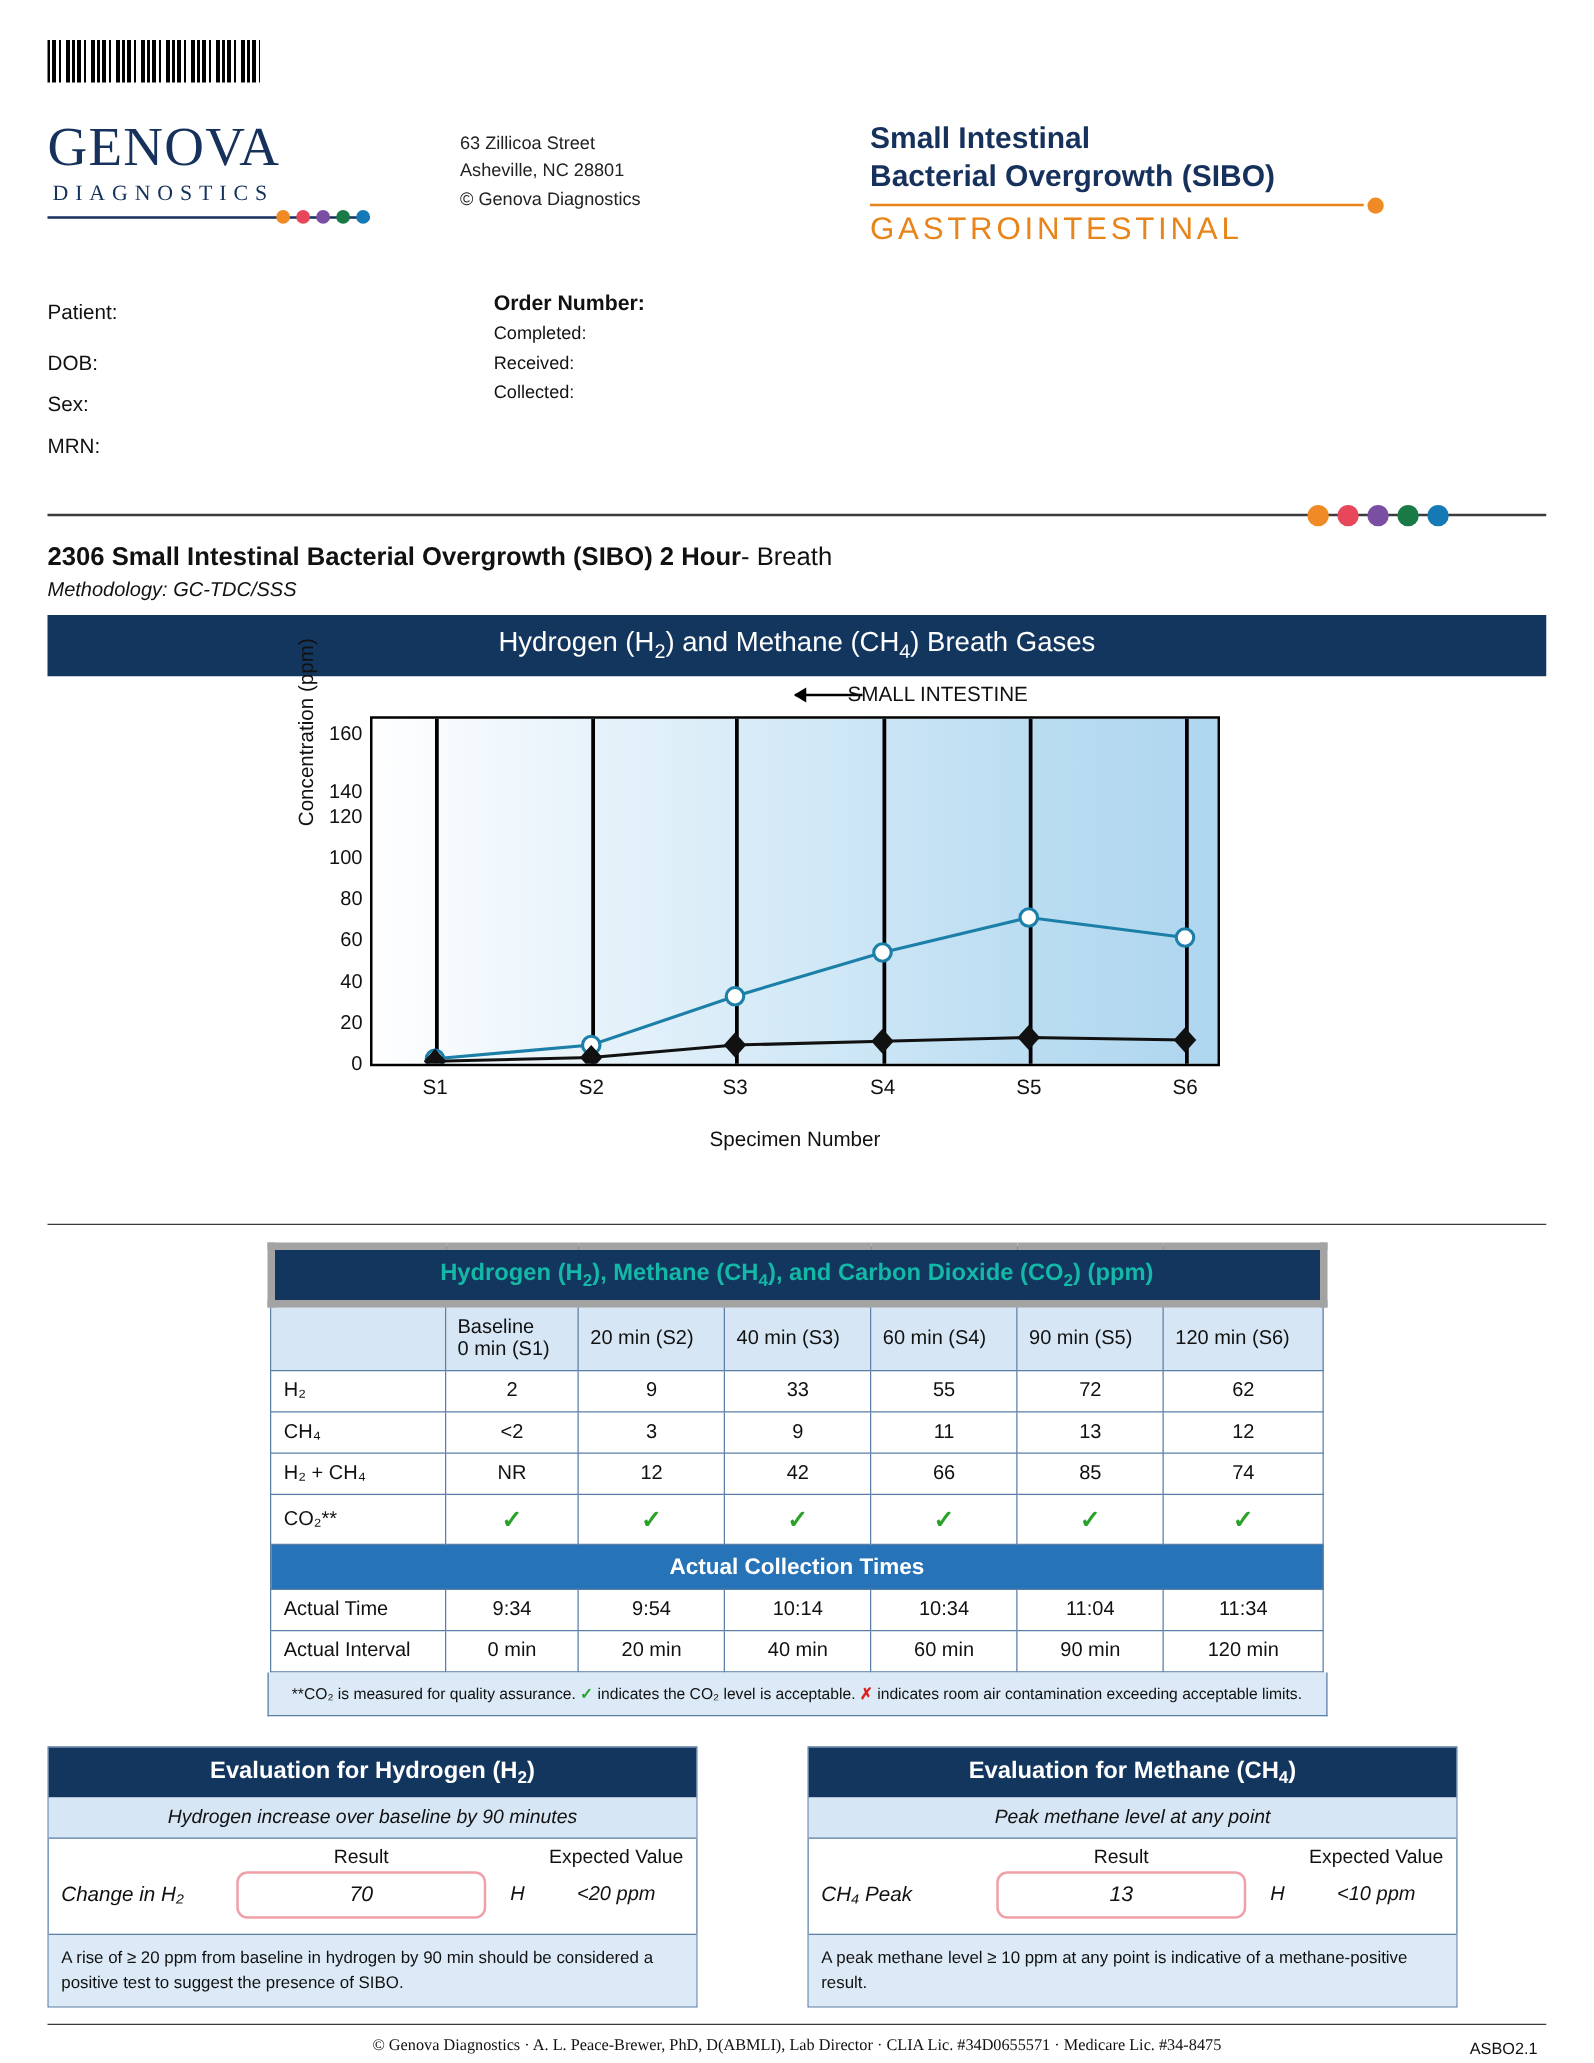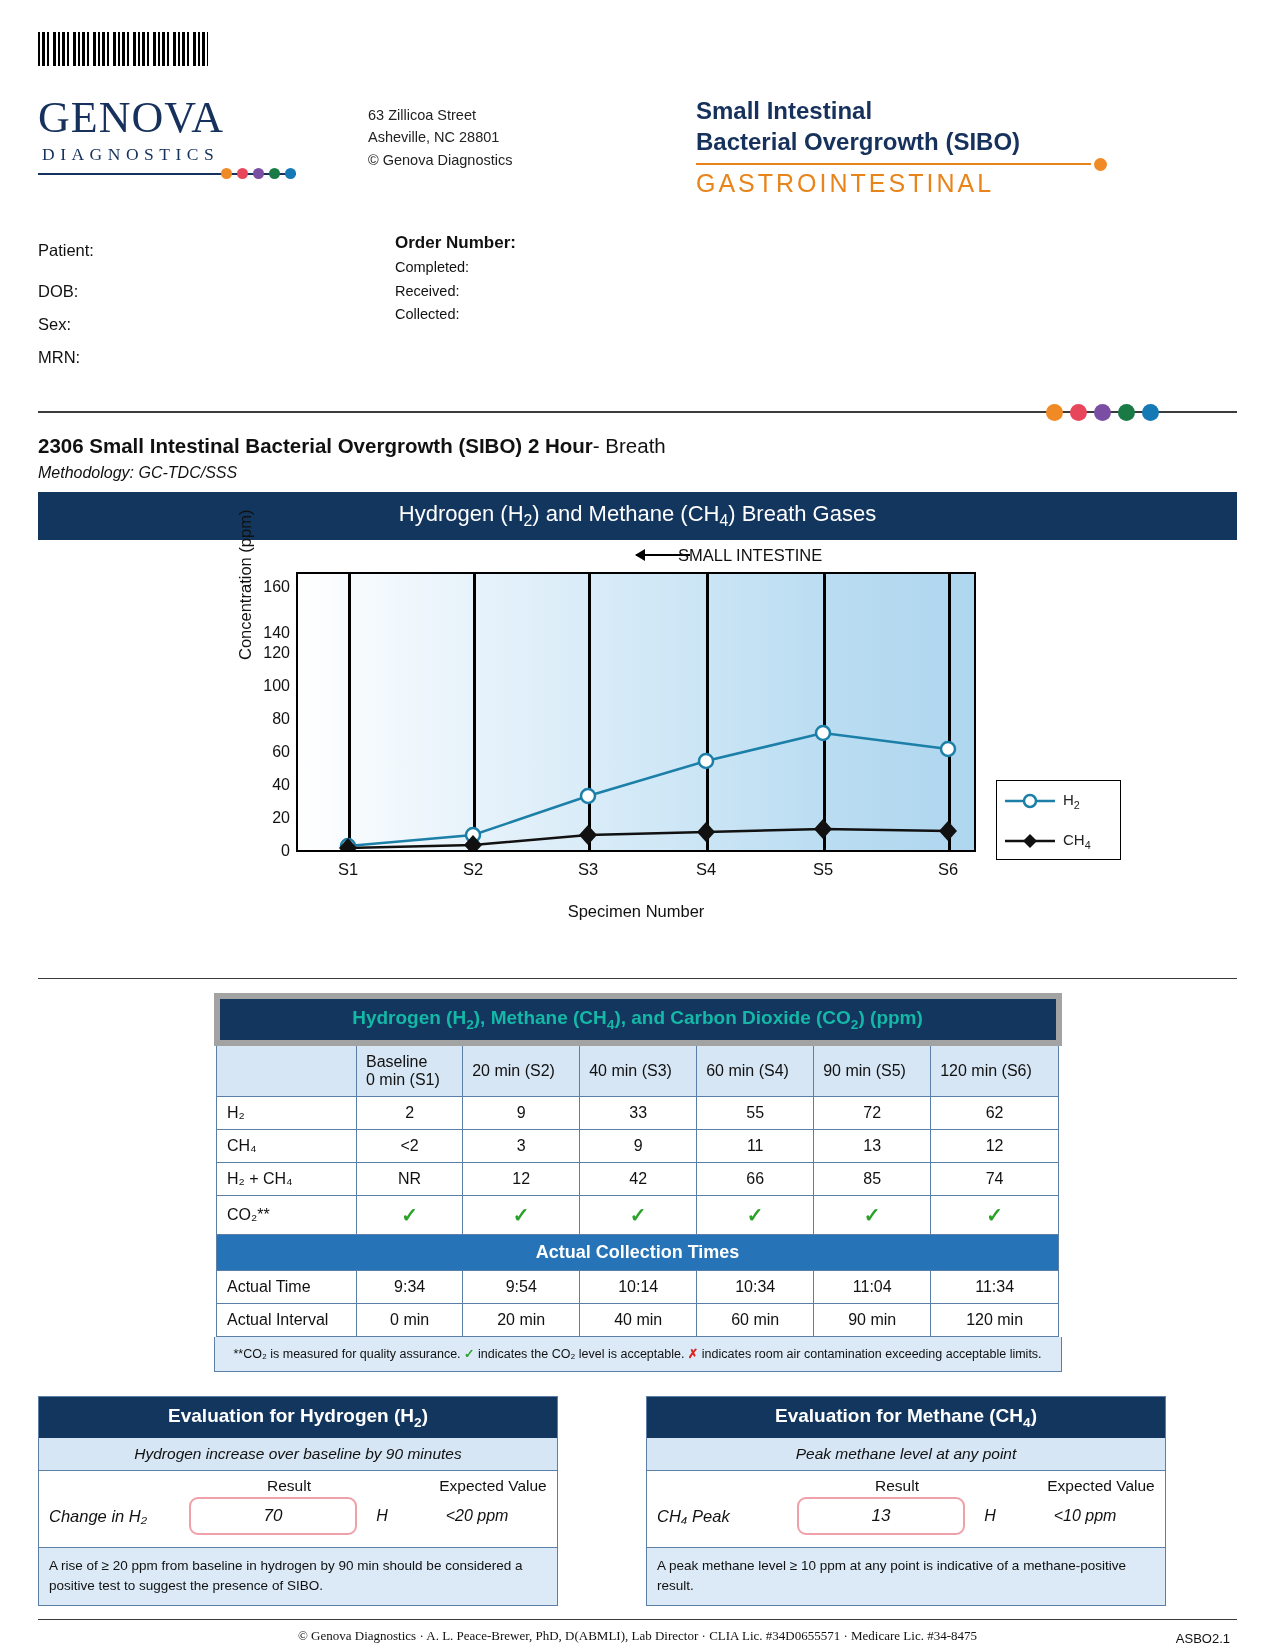"H2" div.legend { html: <div> <div> <svg> <line></line> <circle></circle> </svg> <span>H<sub>2</sub></span> </div> <div> <svg> <line></line> <polygon></polygon> </svg> <span>CH<sub>4</sub></span> </div> </div> -> none }
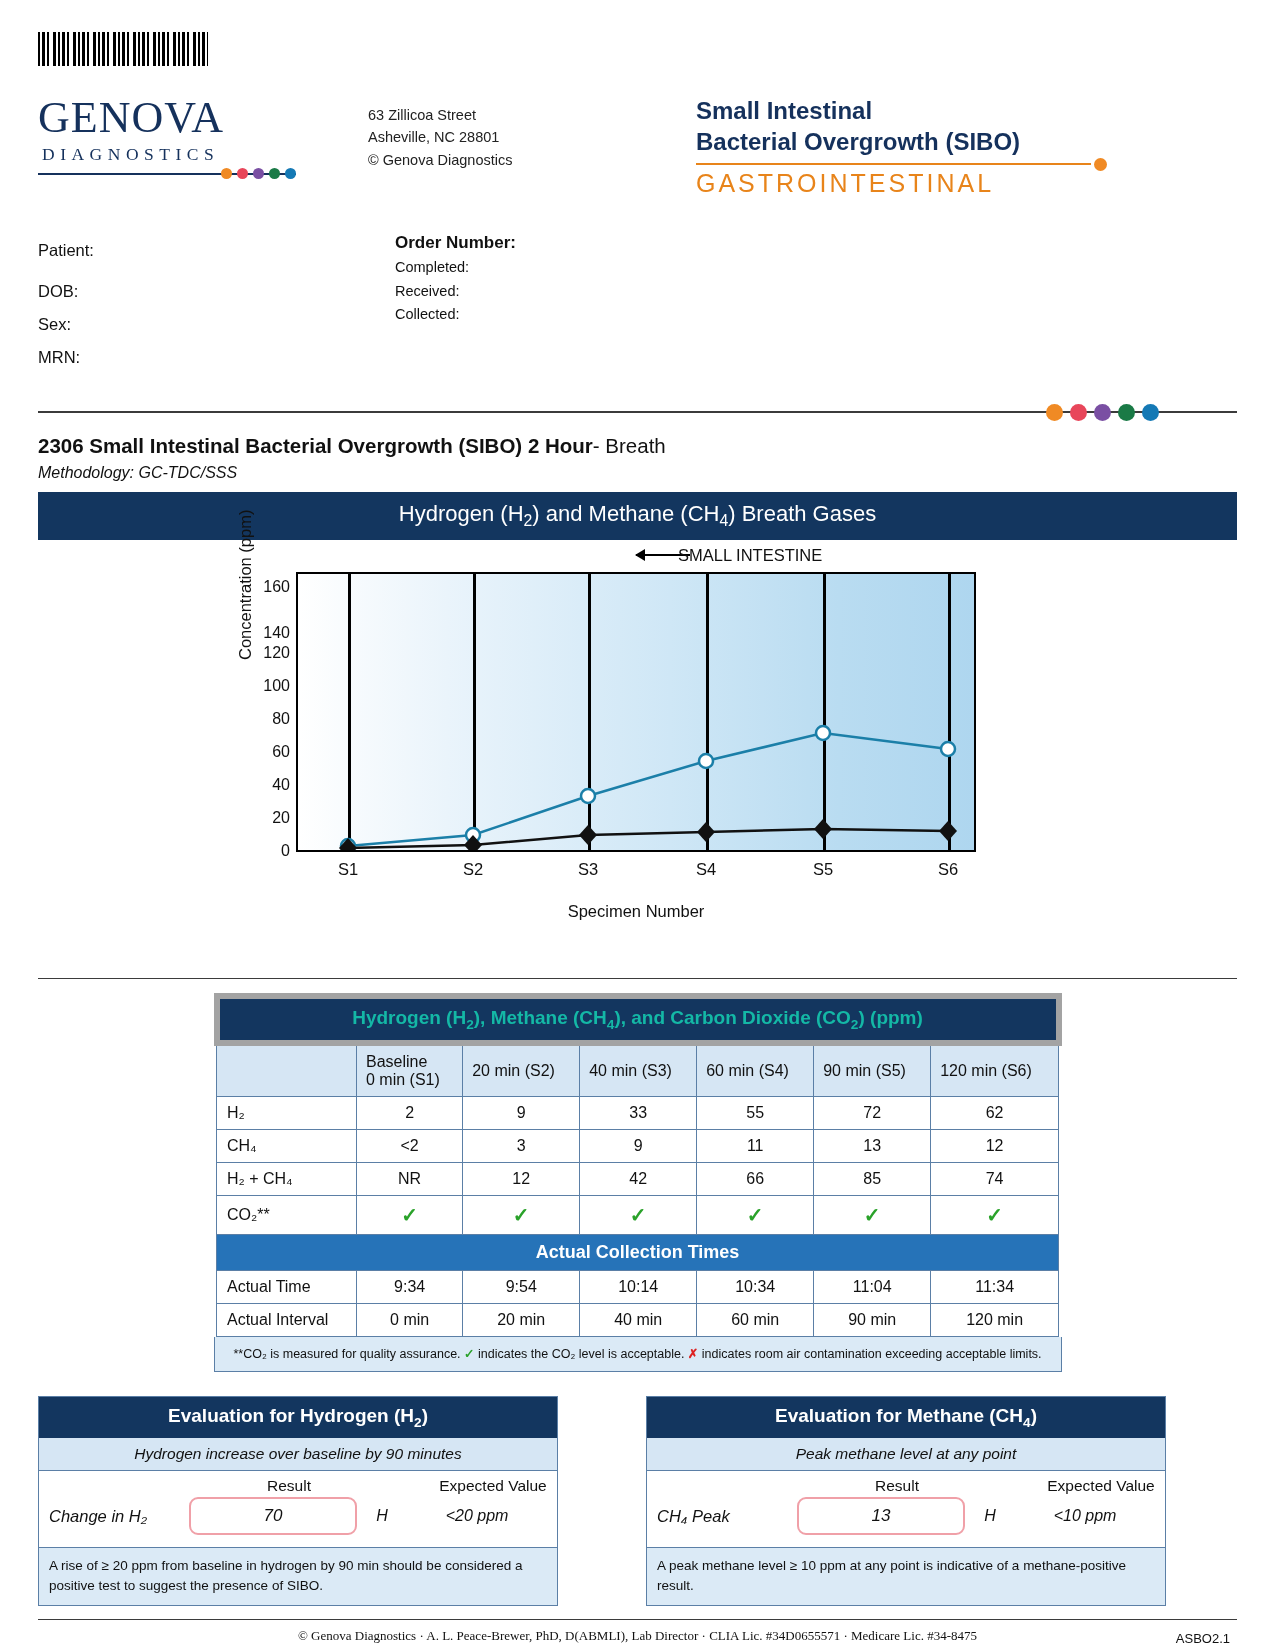"70" .ev-b { width: 168px -> 200px }
